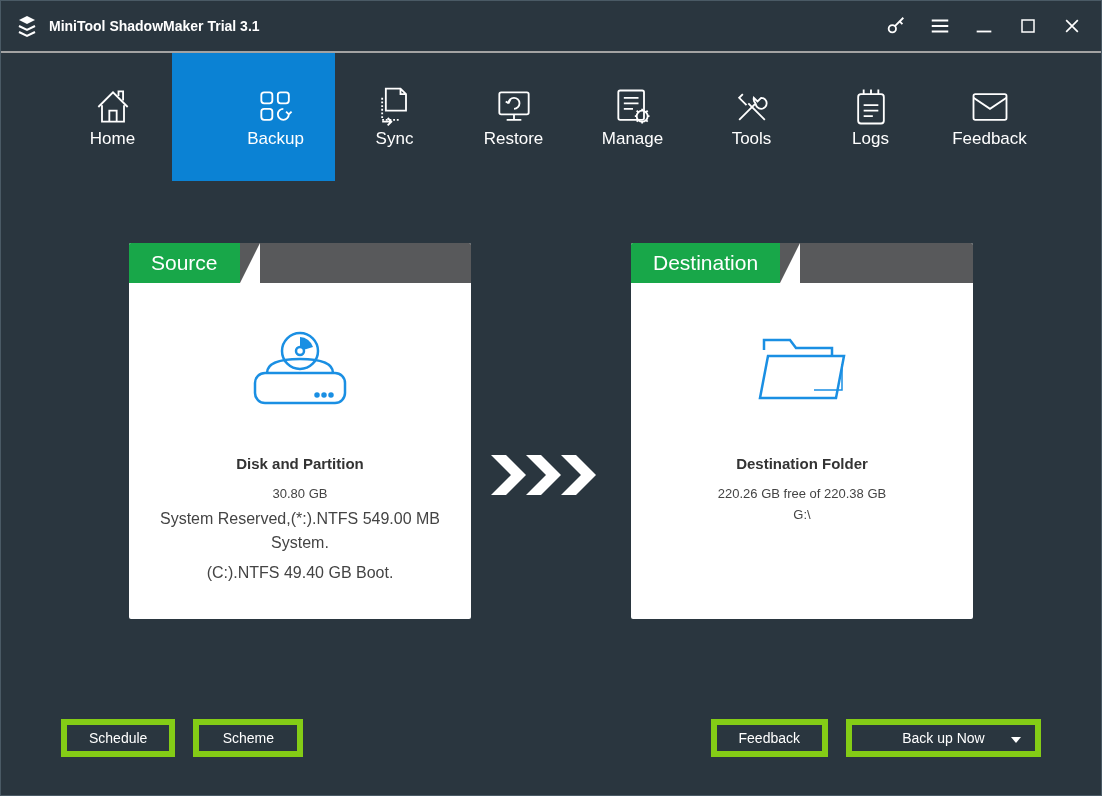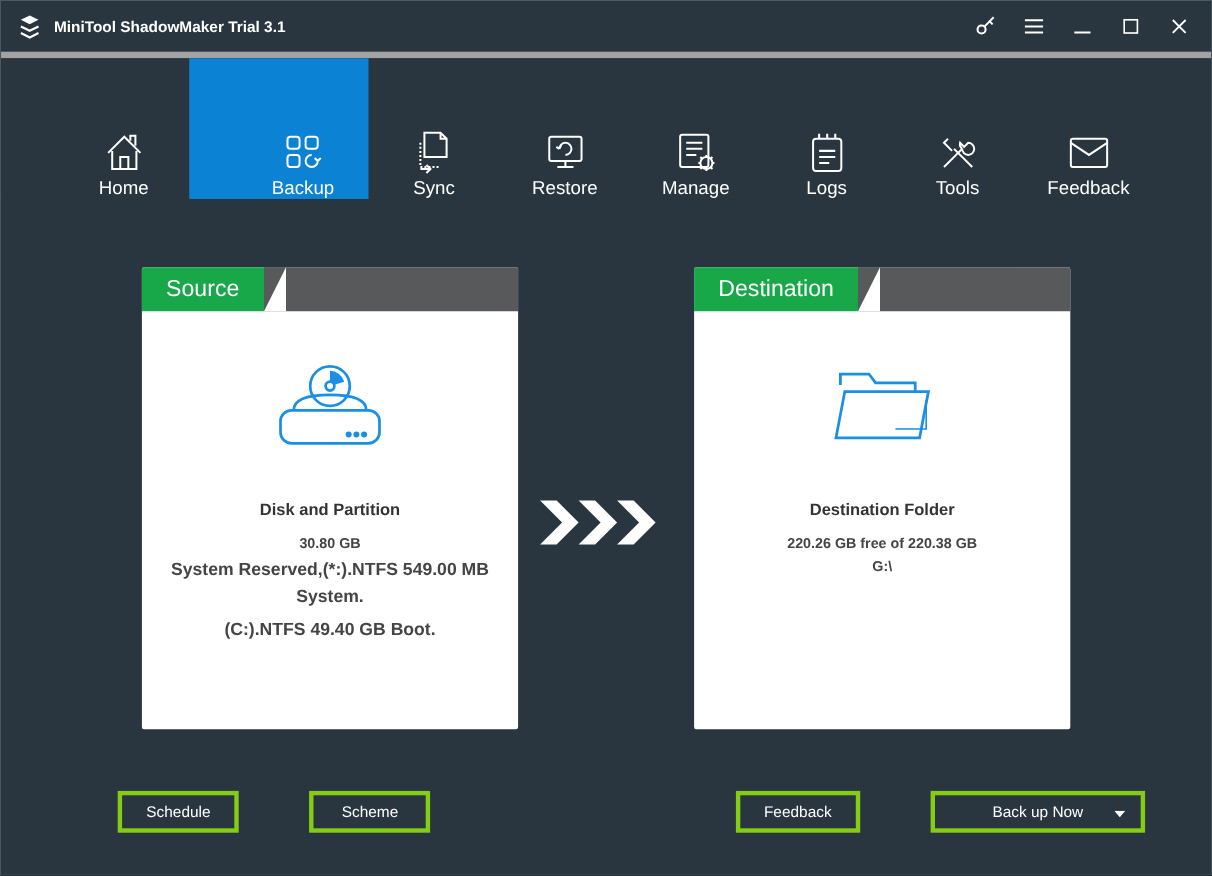"MiniTool ShadowMaker Trial 3.1" .titlebar { border-bottom: 6px solid #a3a3a3 -> 2px solid #a3a3a3 }
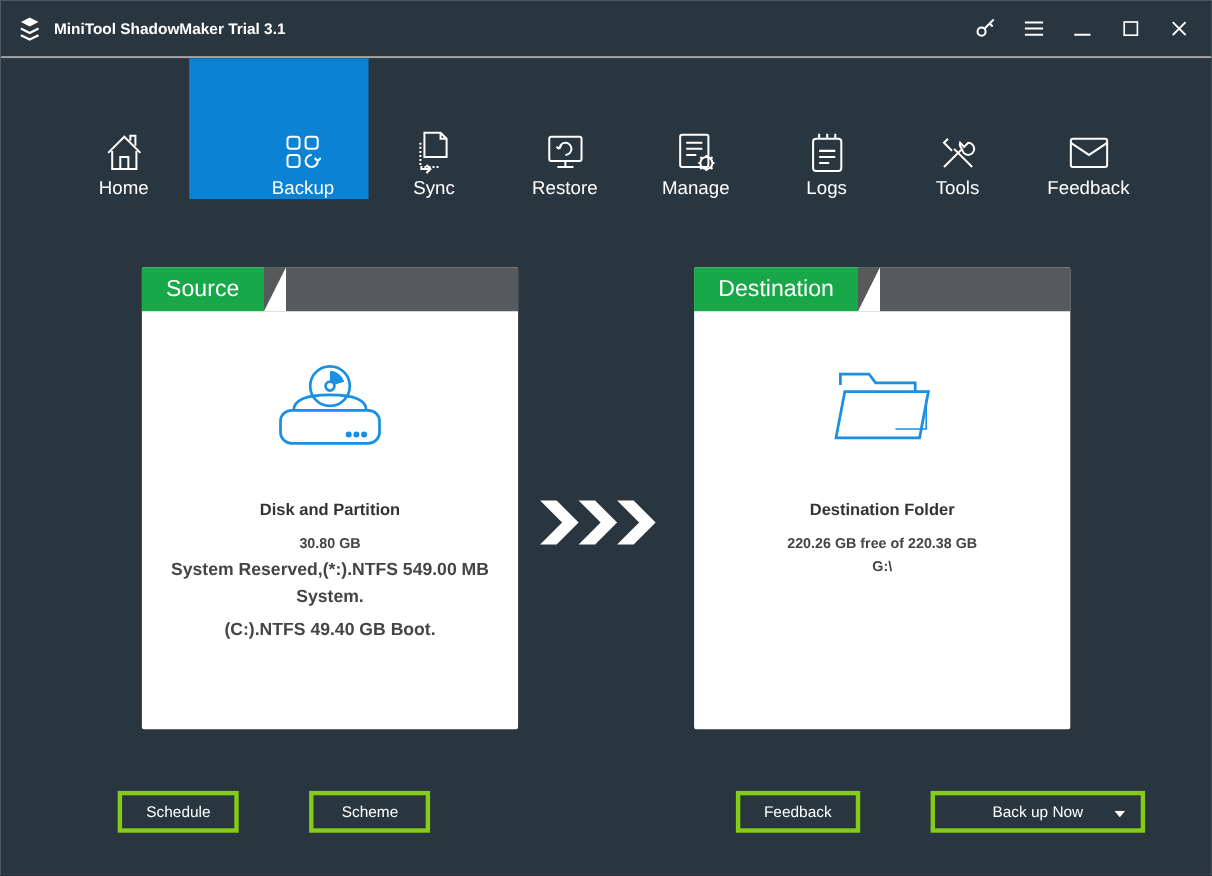"Home" .nav-item { justify-content: flex-end -> center }
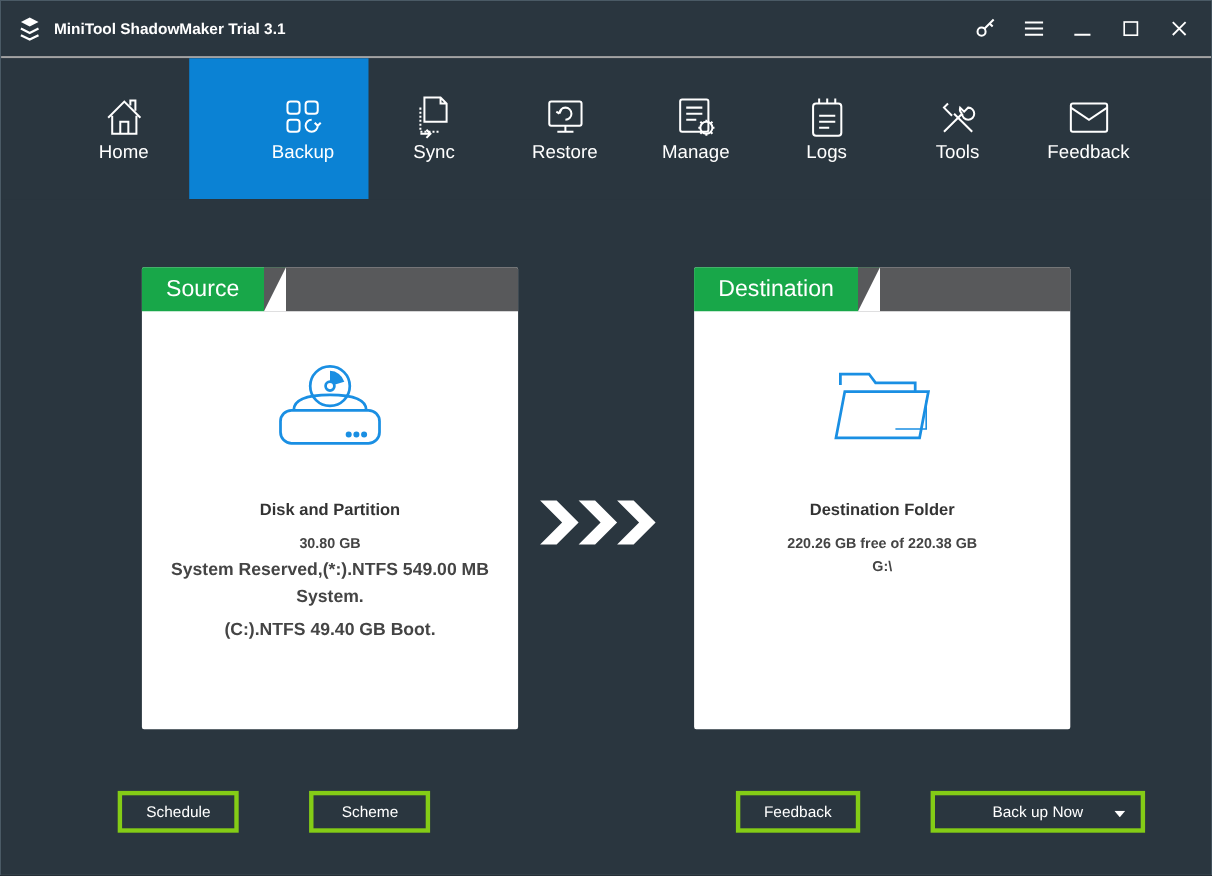"Logs" div.nav-item { order: before "Tools" -> after "Tools" }
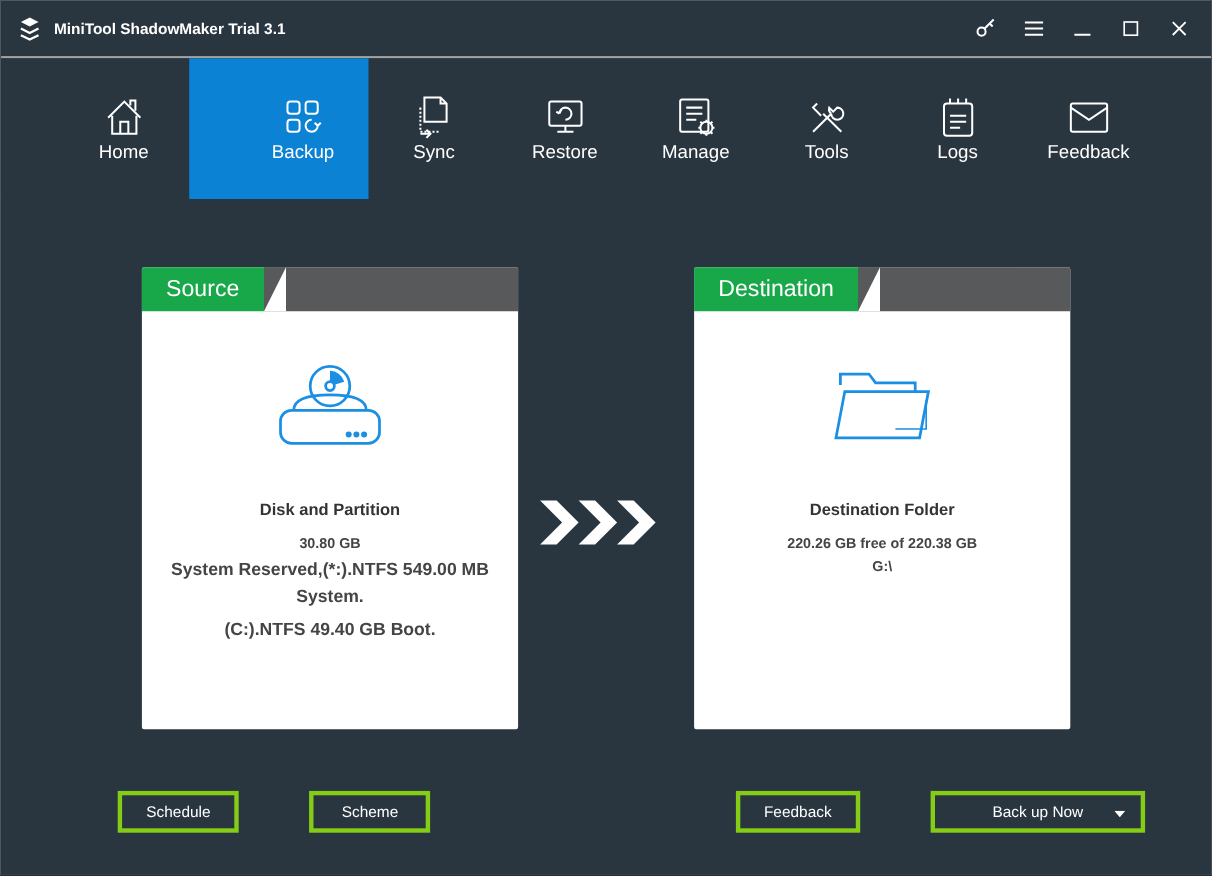"Source" .card { height: 420px -> 376px }
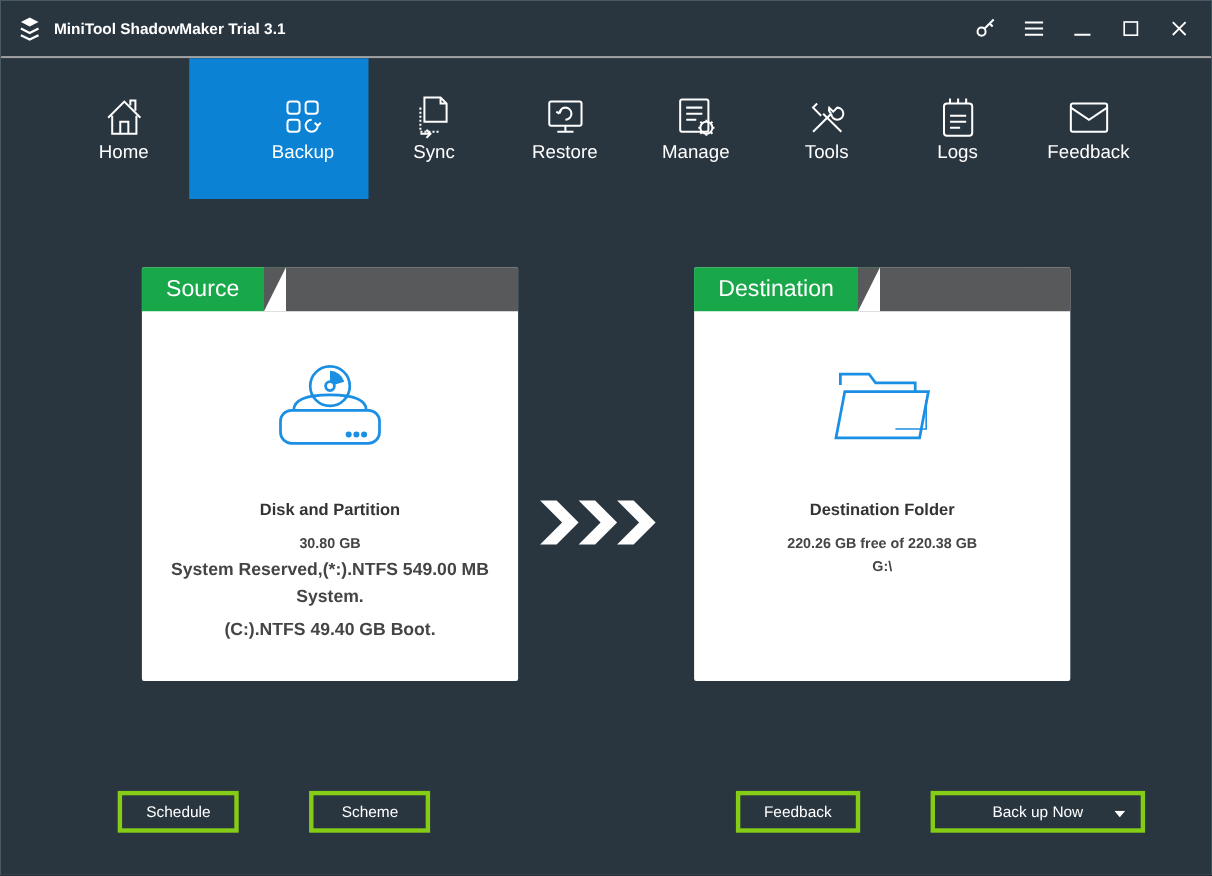"30.80 GB" .card-line { font-weight: bold -> none }
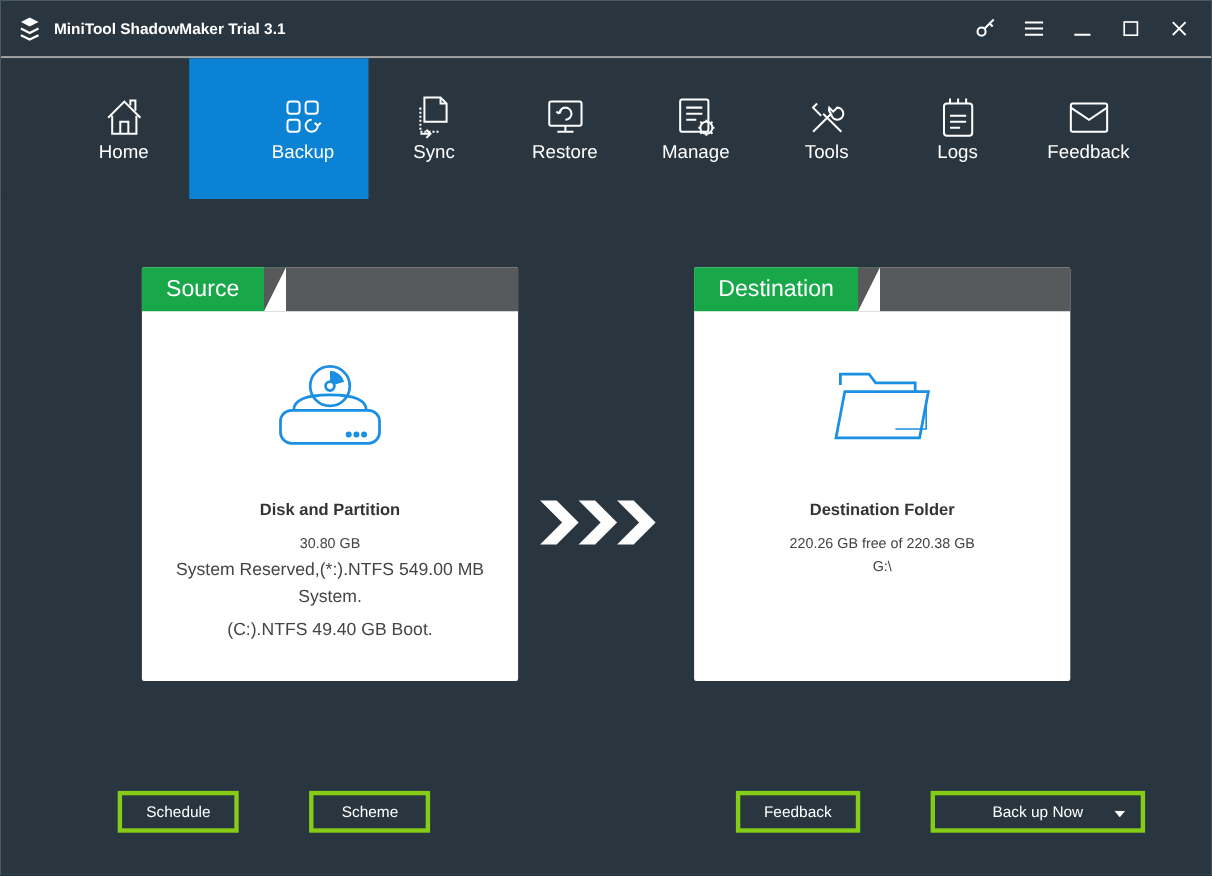"Schedule" .btn { border: 4px solid #84cc16 -> 6px solid #84cc16; margin-left: 46px -> none }
